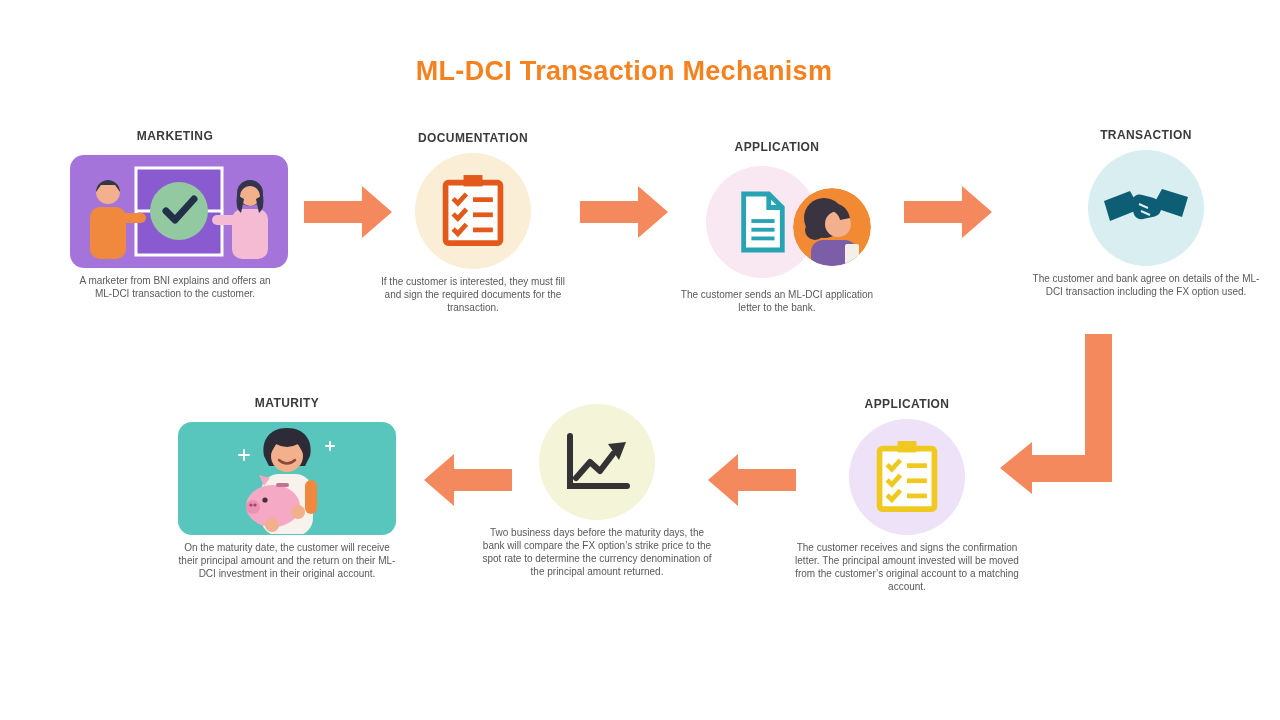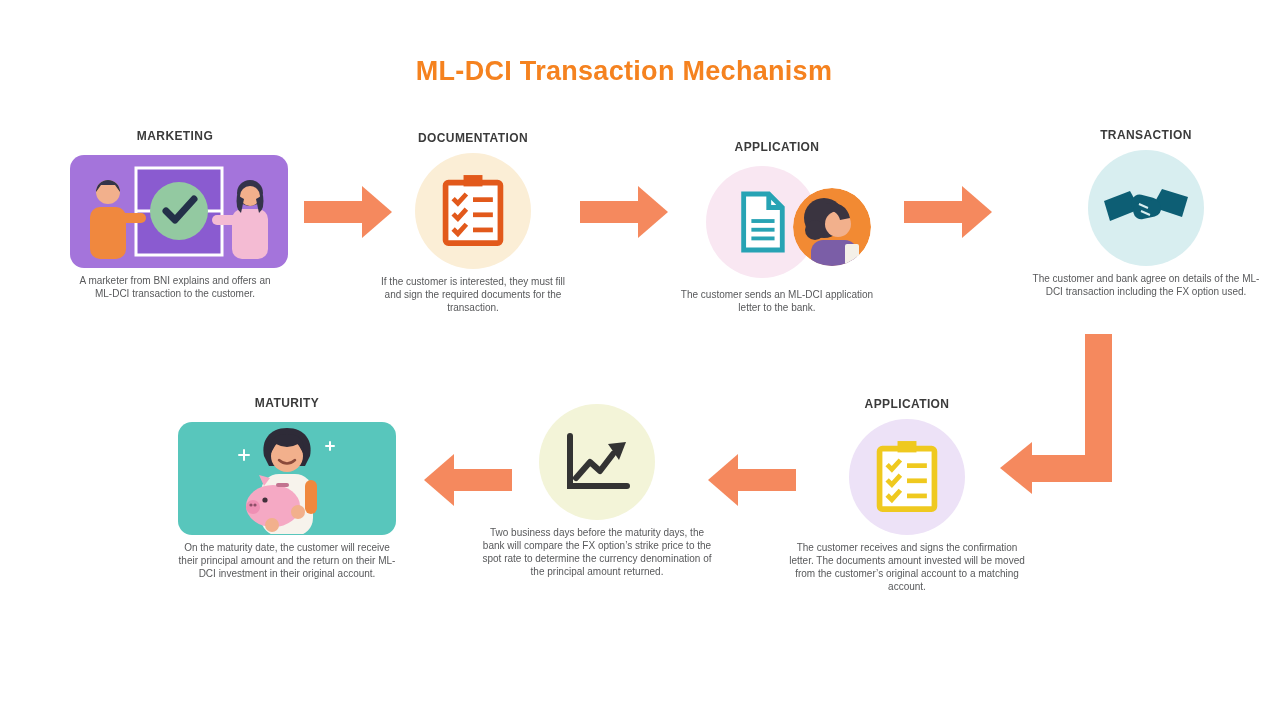"The customer receives and signs" div.caption { text: documents -> principal }
